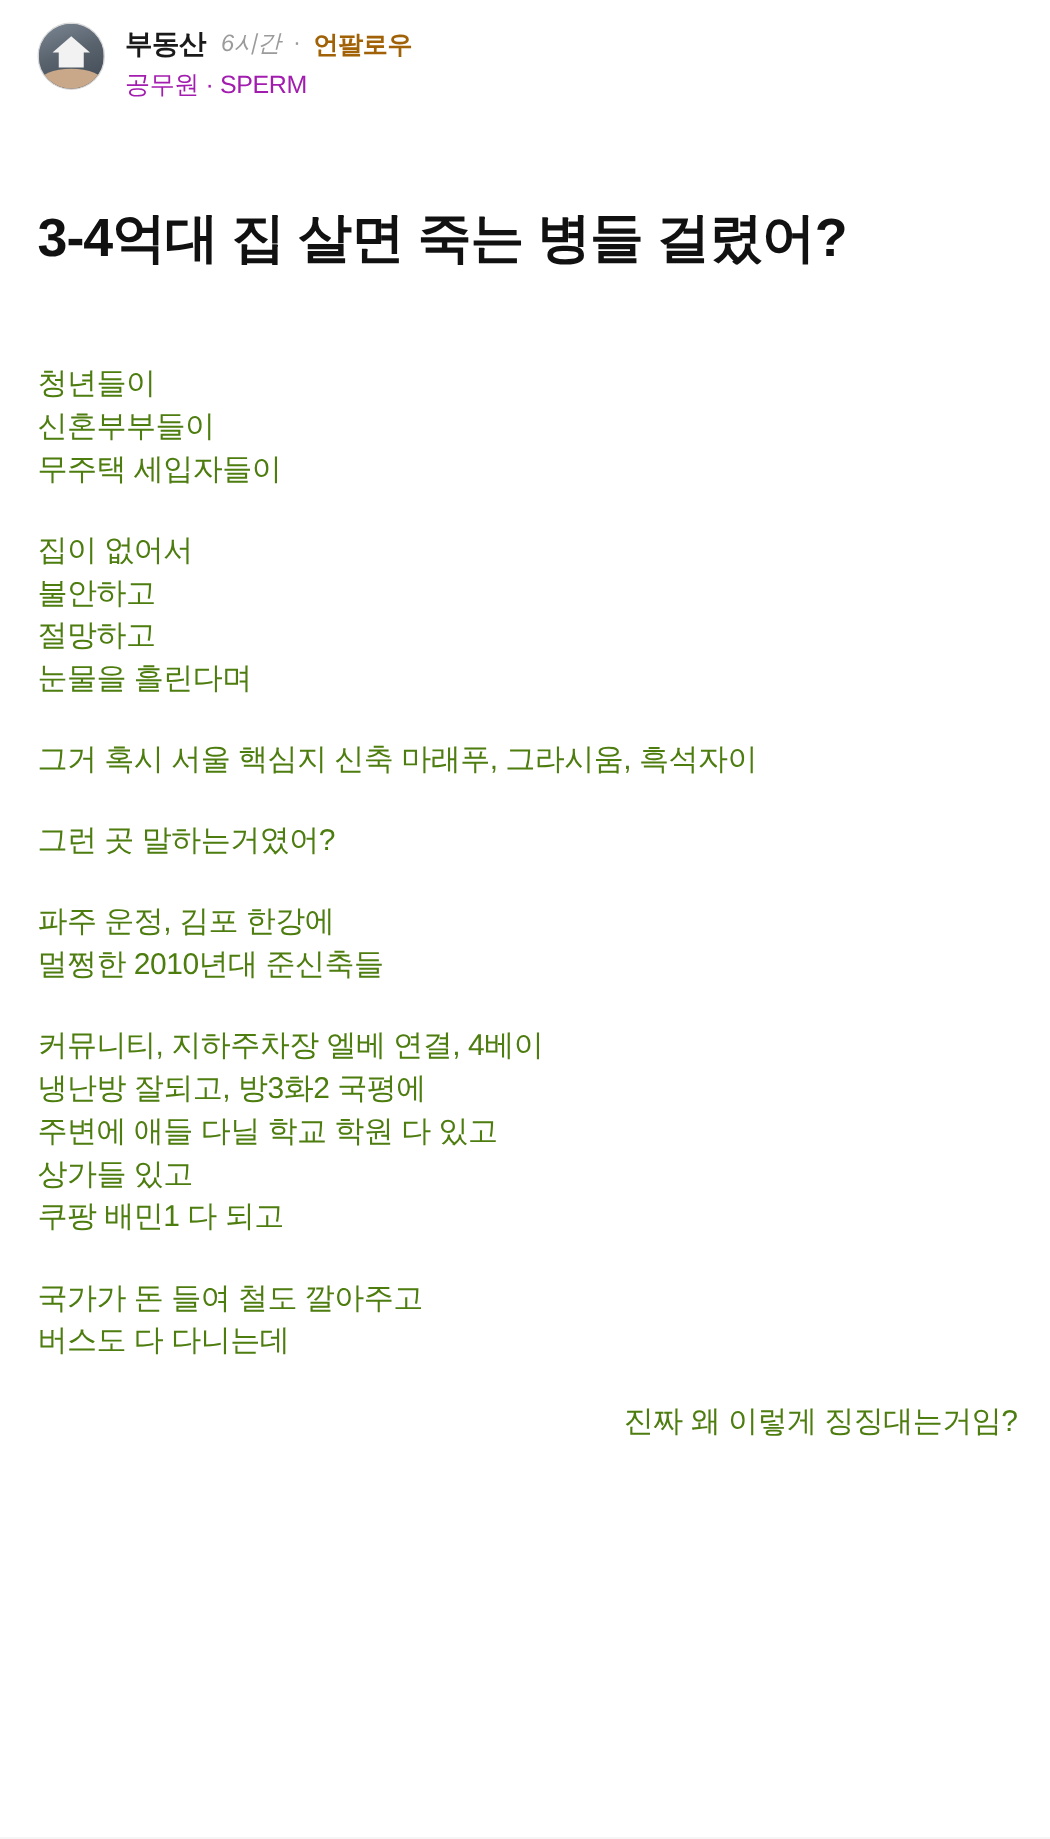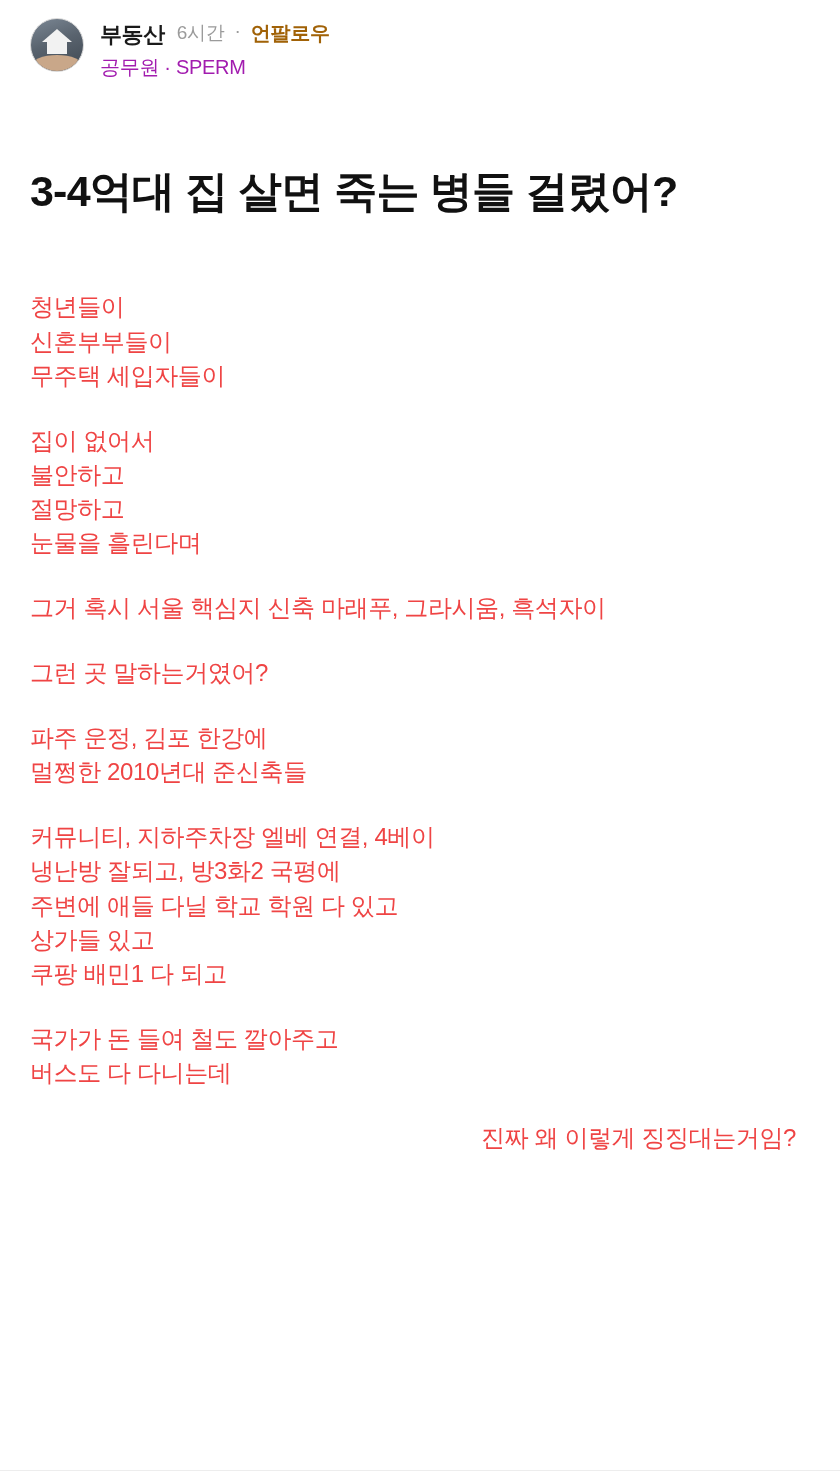"부동산" .header-line1 { align-items: flex-start -> center }
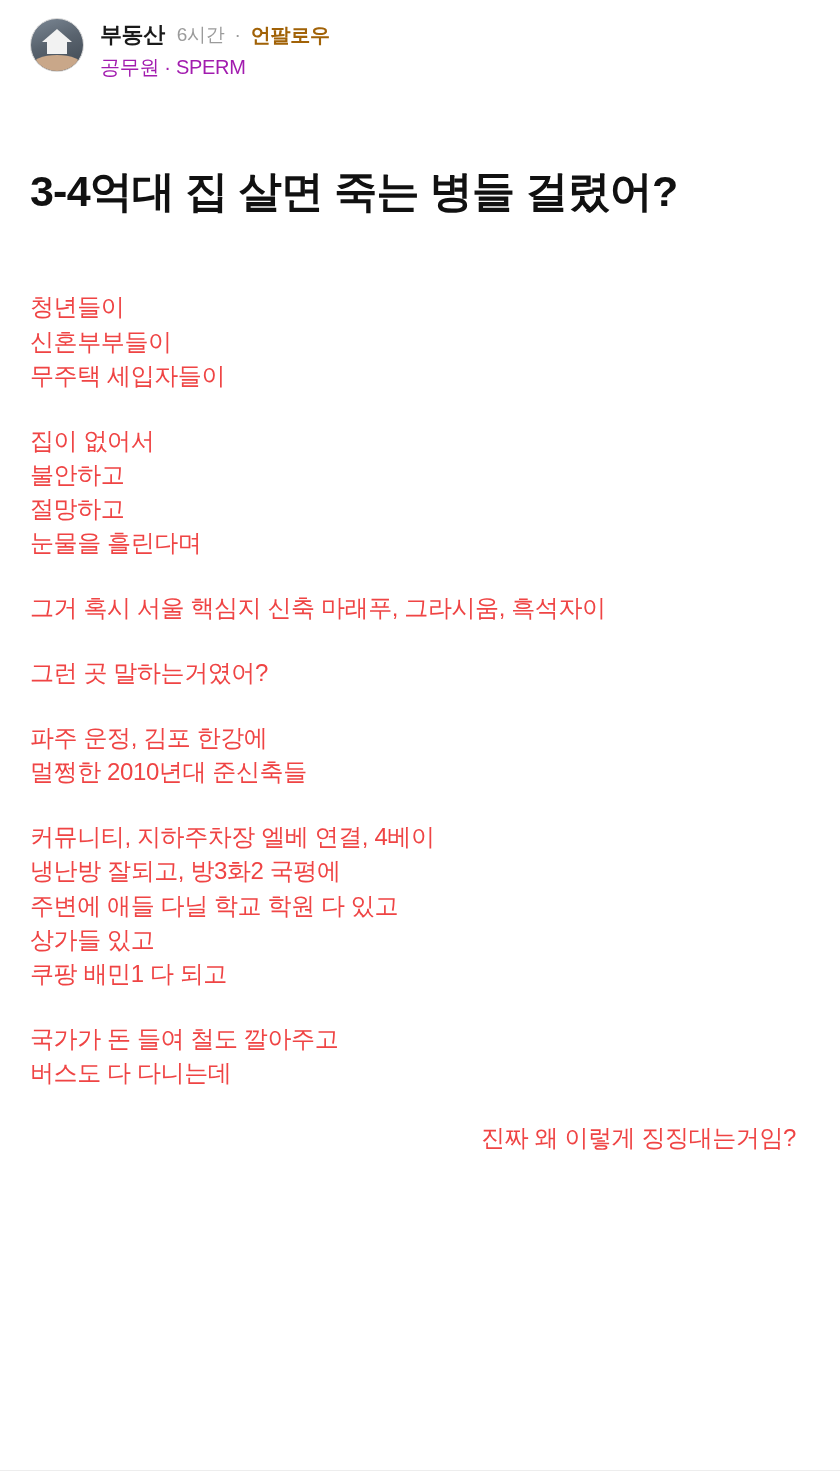"6시간" .timestamp { font-style: none -> italic }
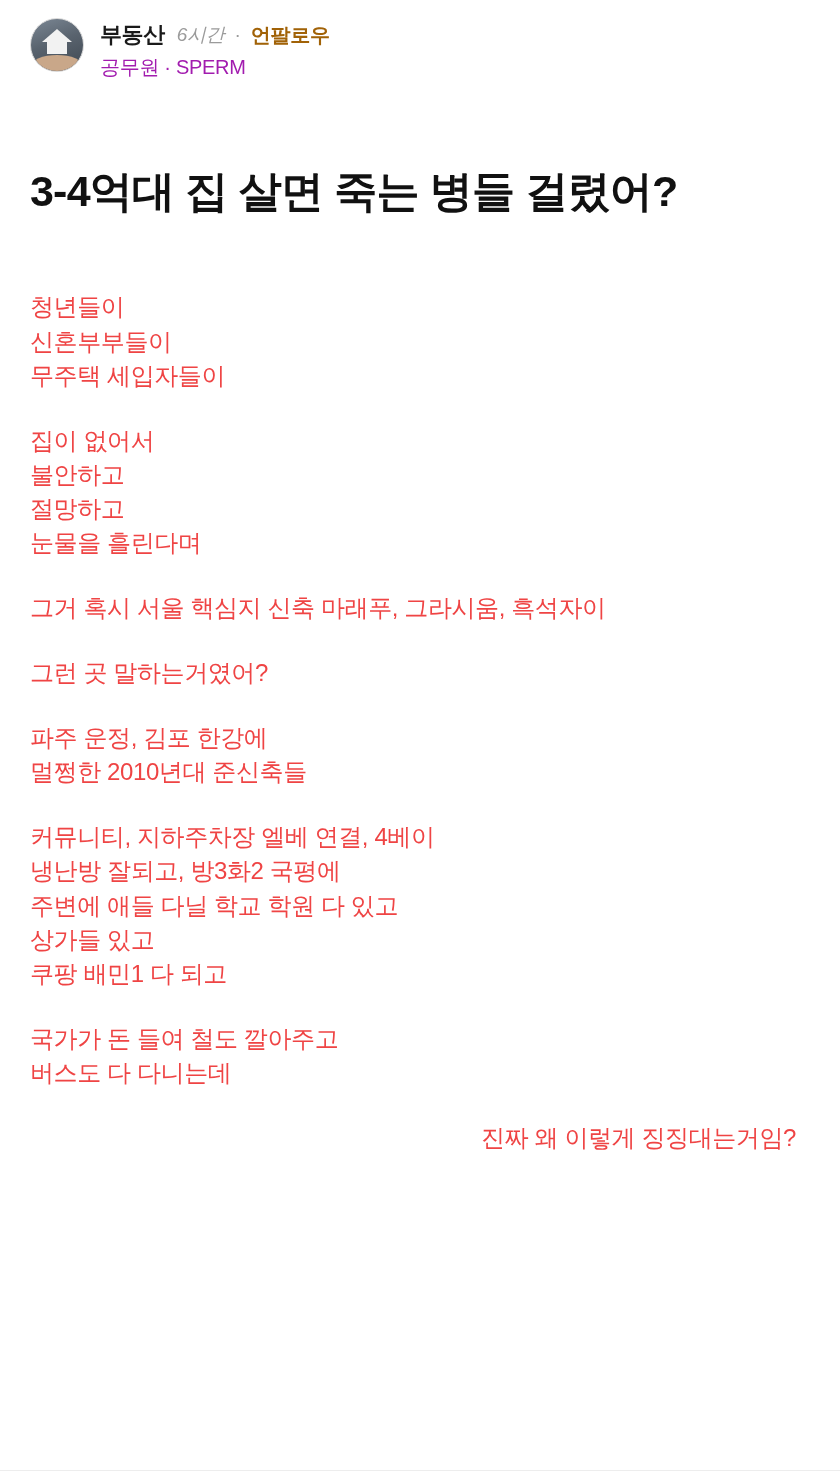"청년들이" .post-body { color: #ef4444 -> #4d7c0f; padding: 42px 44px 0 30px -> 42px 26px 0 30px }
